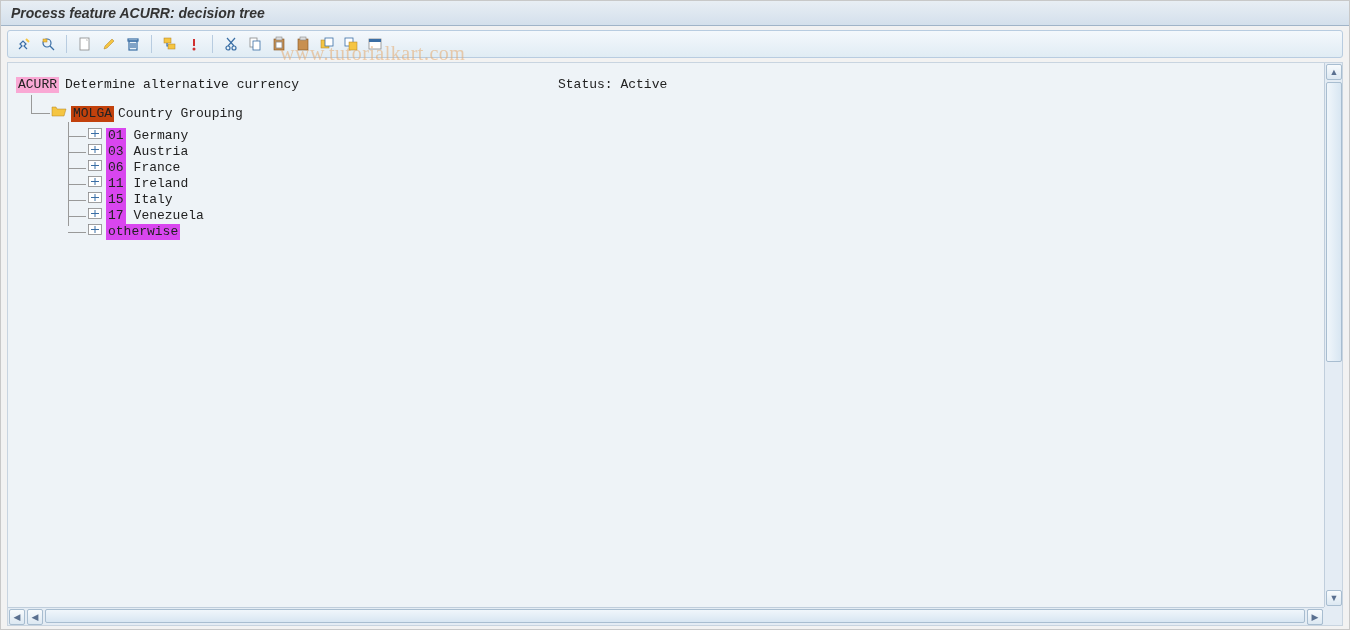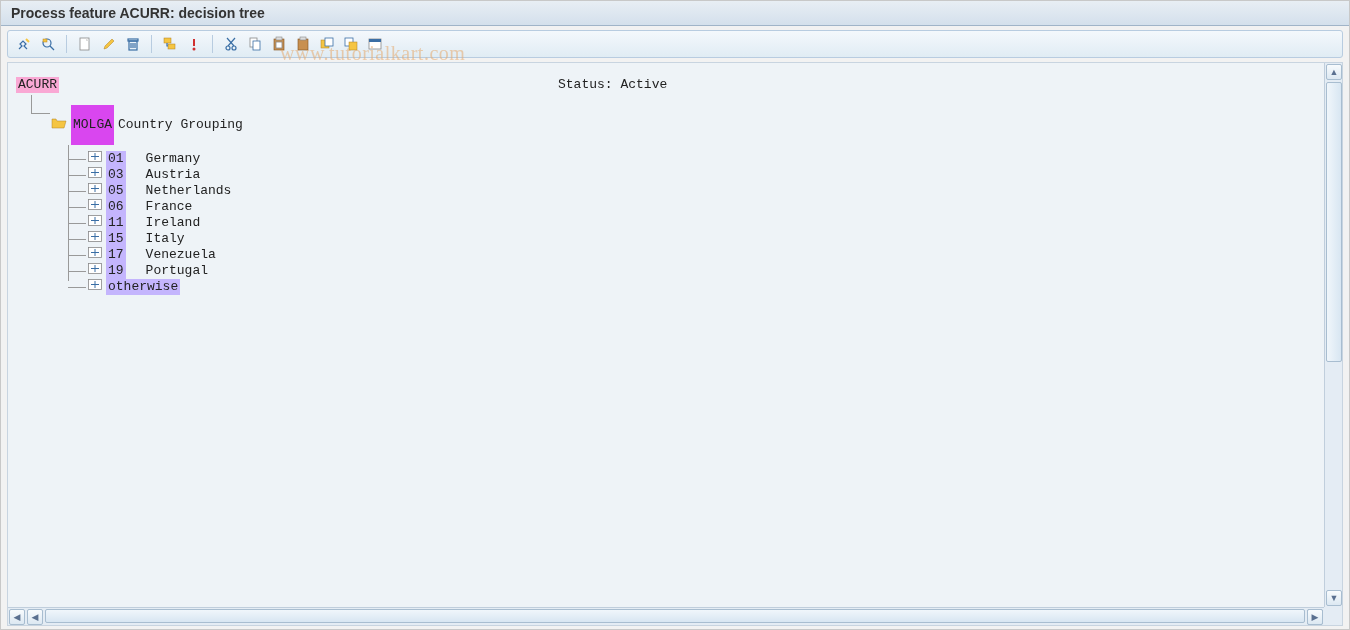"Process feature ACURR: decision tree" .title-bar { font-style: none -> italic }
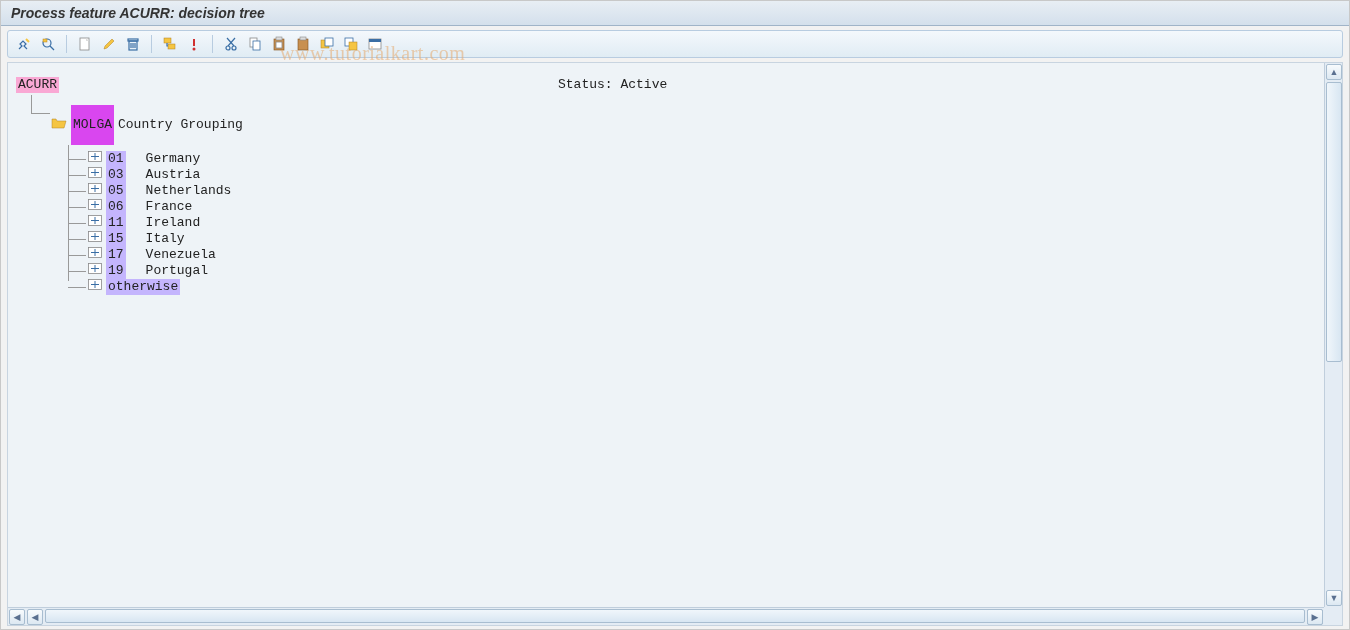"Determine alternative currency" span.feature-desc { html: none -> <span>Determine alternative currency</span> }
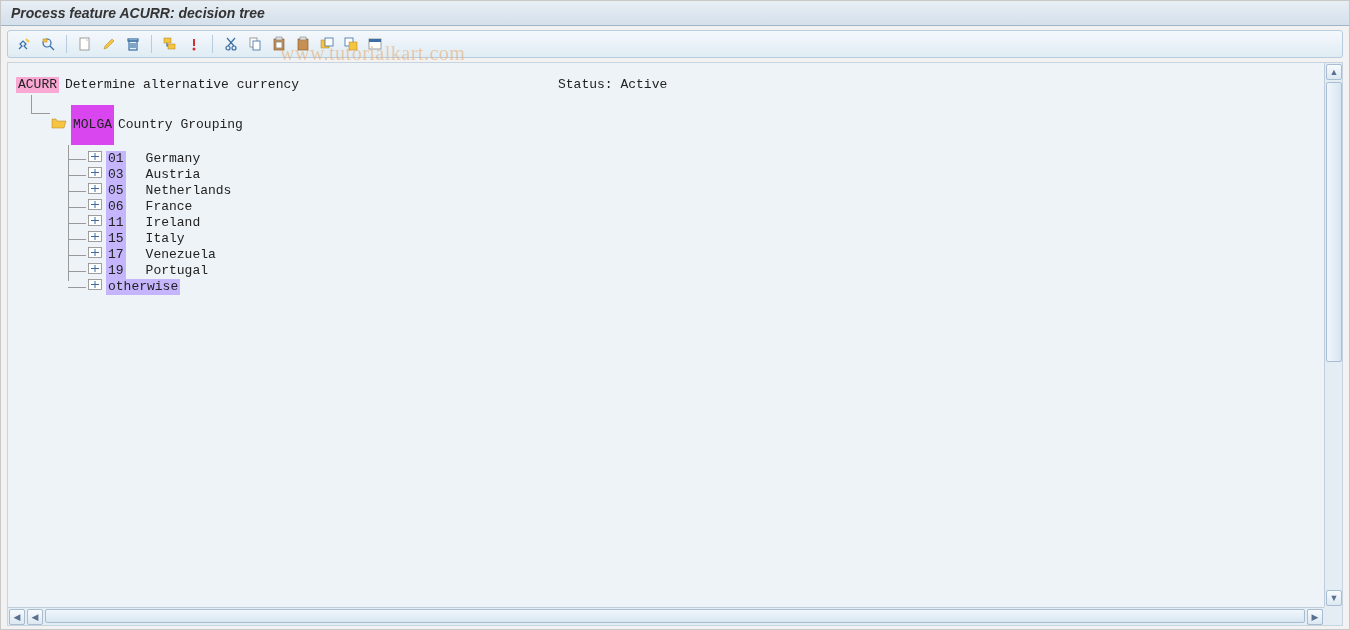"MOLGA" .grouping-code { background: #d946ef -> #c2410c; padding: 12px 2px -> 0 2px }
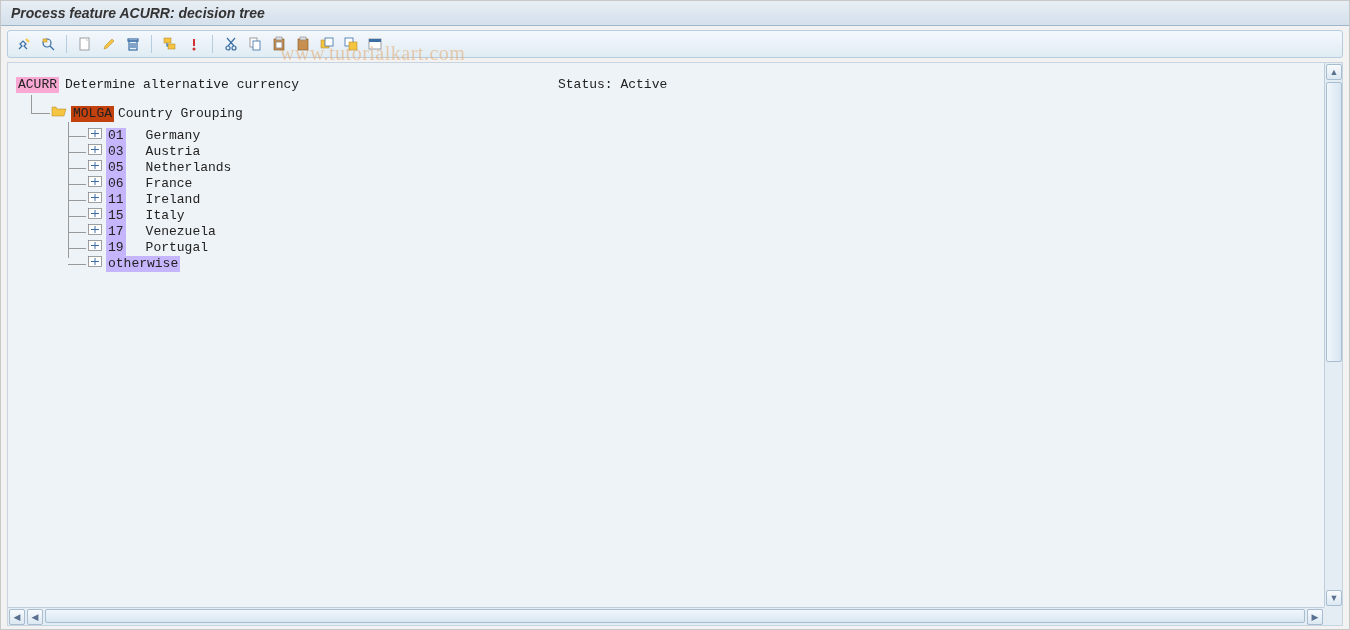"01" .leaf-code { background: #c4b5fd -> #d946ef; margin-right: 20px -> 8px }
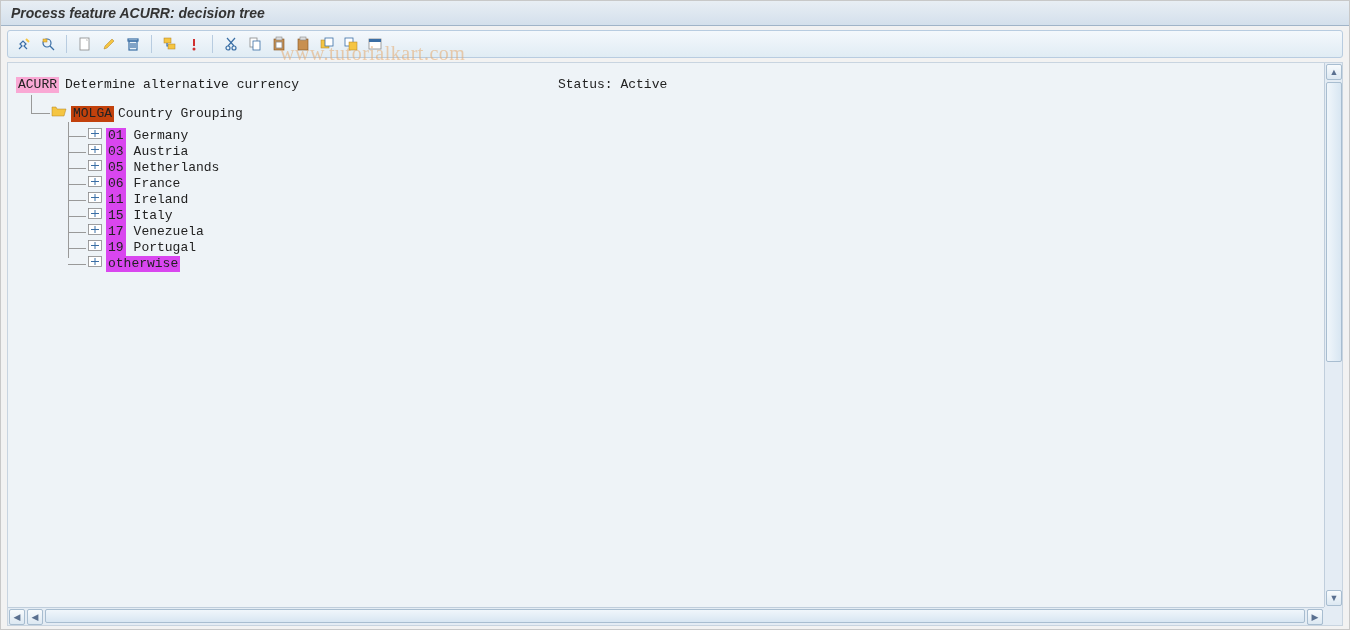"05" div.tree-l2 { html: <div> <span><svg> <rect></rect> <line></line> <line></line> </svg></span> <span>05</span> <span>Netherlands</span> </div> -> none }
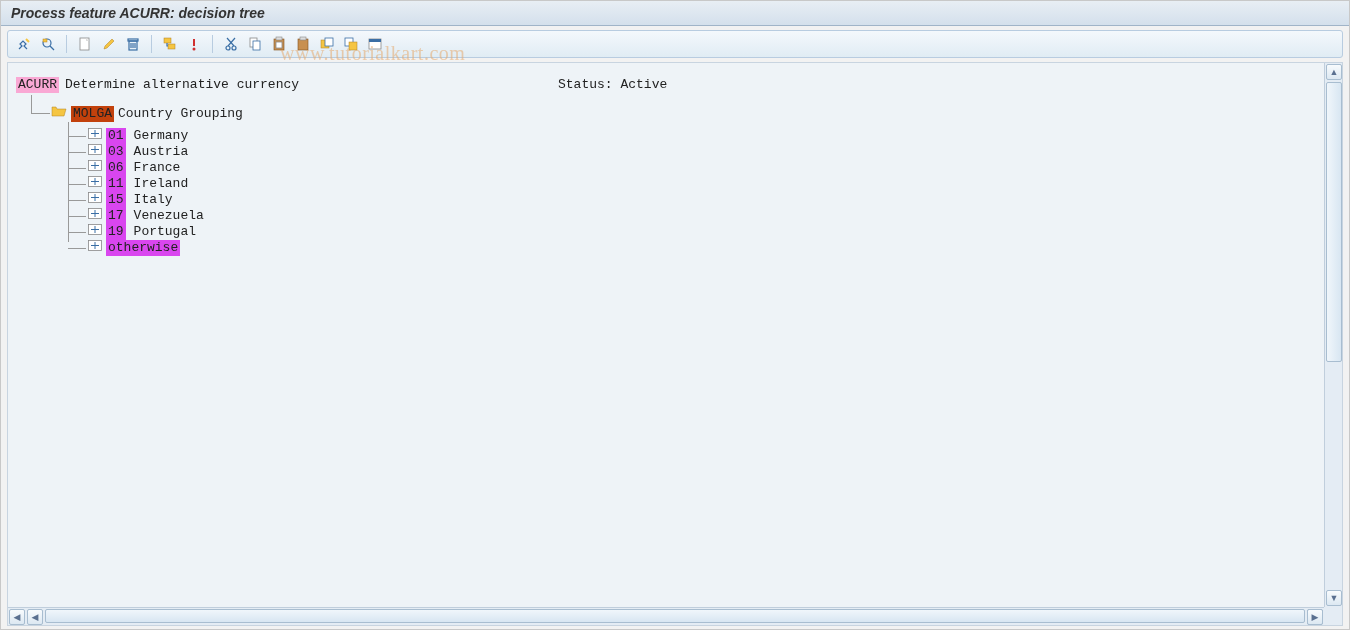"19" div.tree-l2 { html: <div> <span><svg> <rect></rect> <line></line> <line></line> </svg></span> <span>19</span> <span>Portugal</span> </div> -> none }
